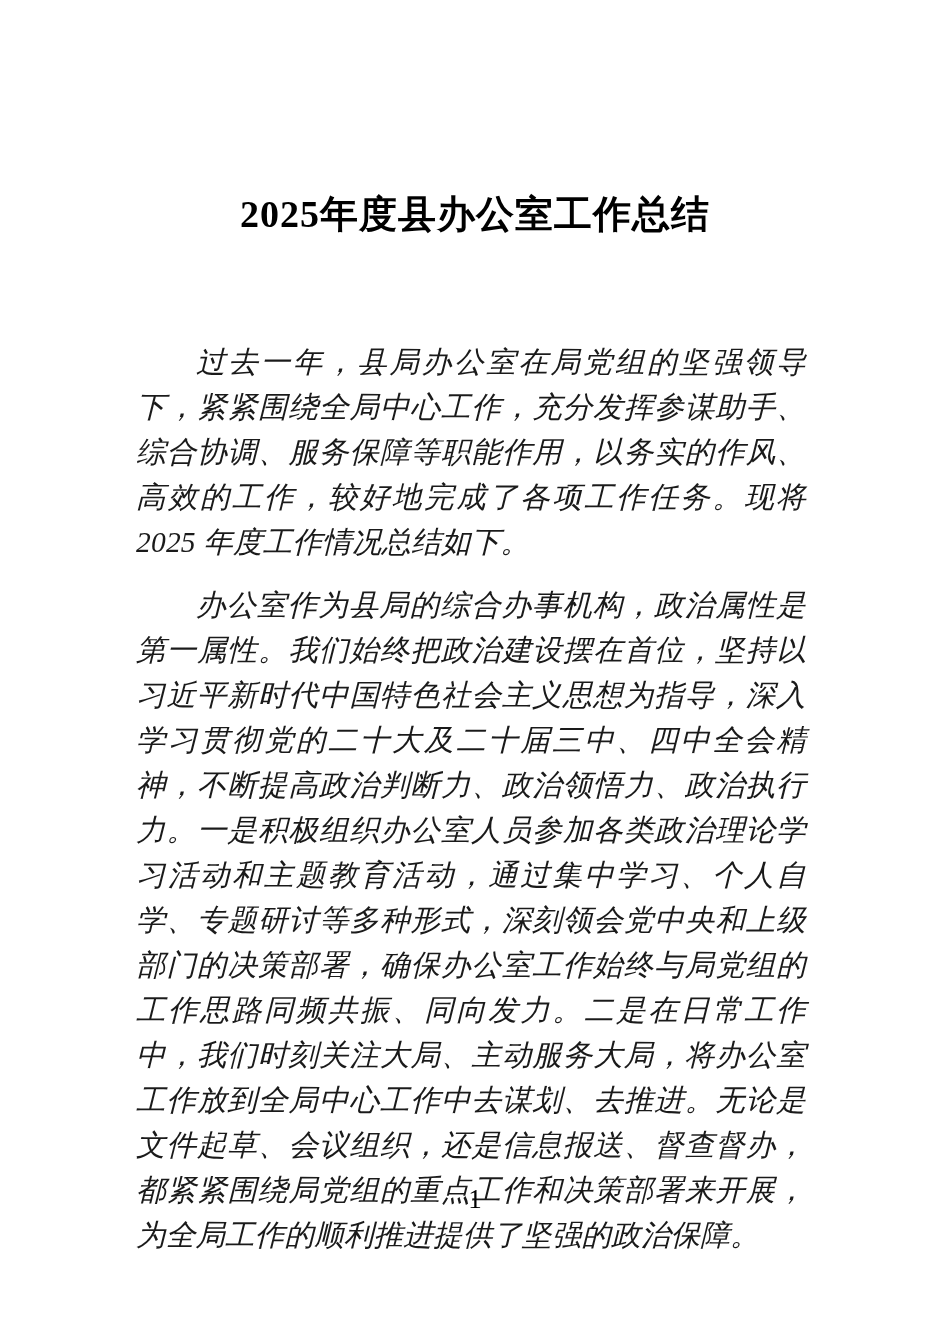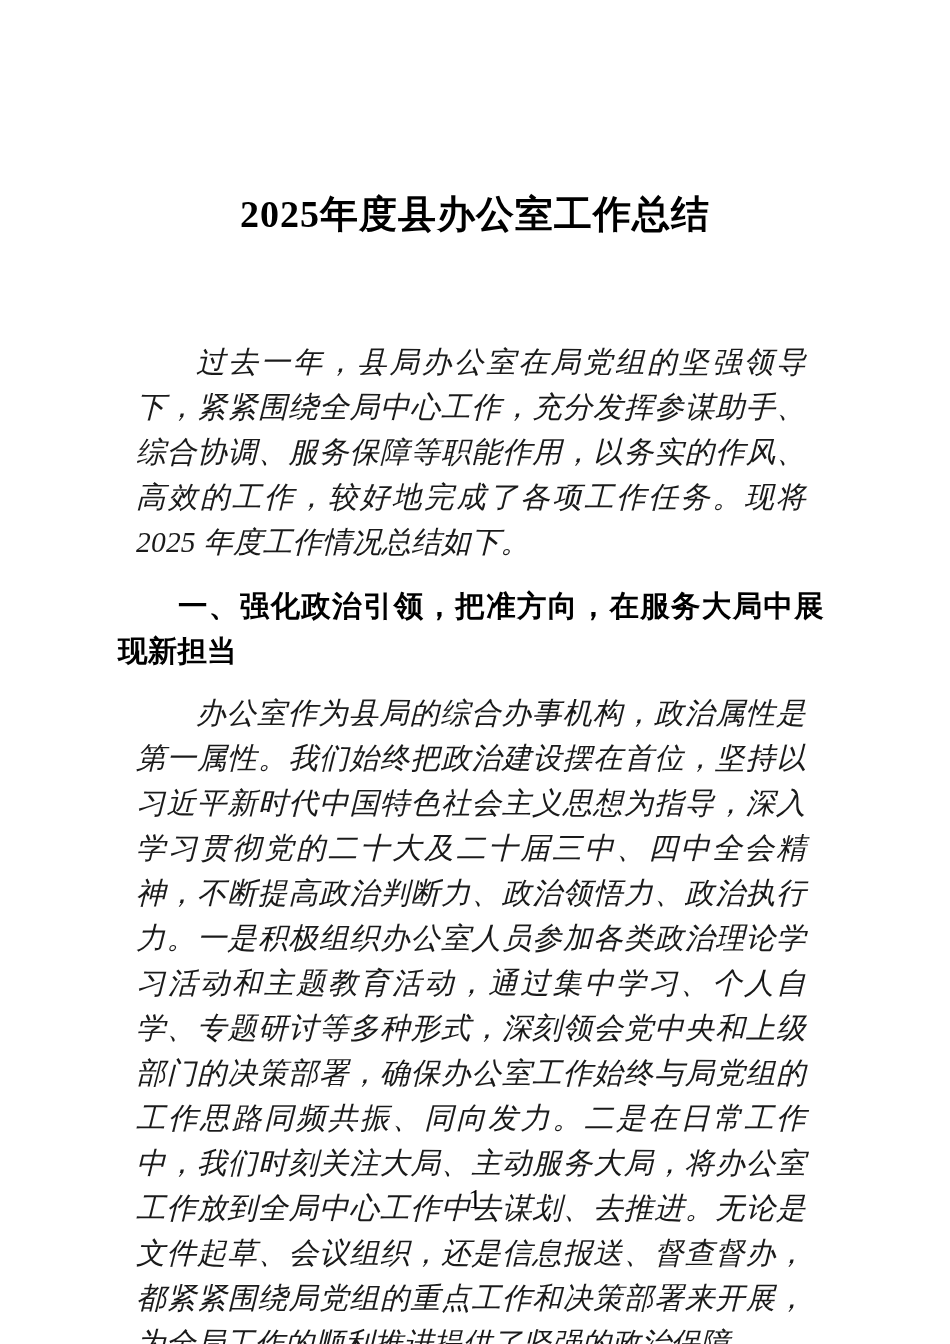"一、强化政治引领，把准方向，在服务大局中展现新担当" p.heading { html: <p>一、强化政治引领，把准方向，在服务大局中展现新担当</p> -> none }
